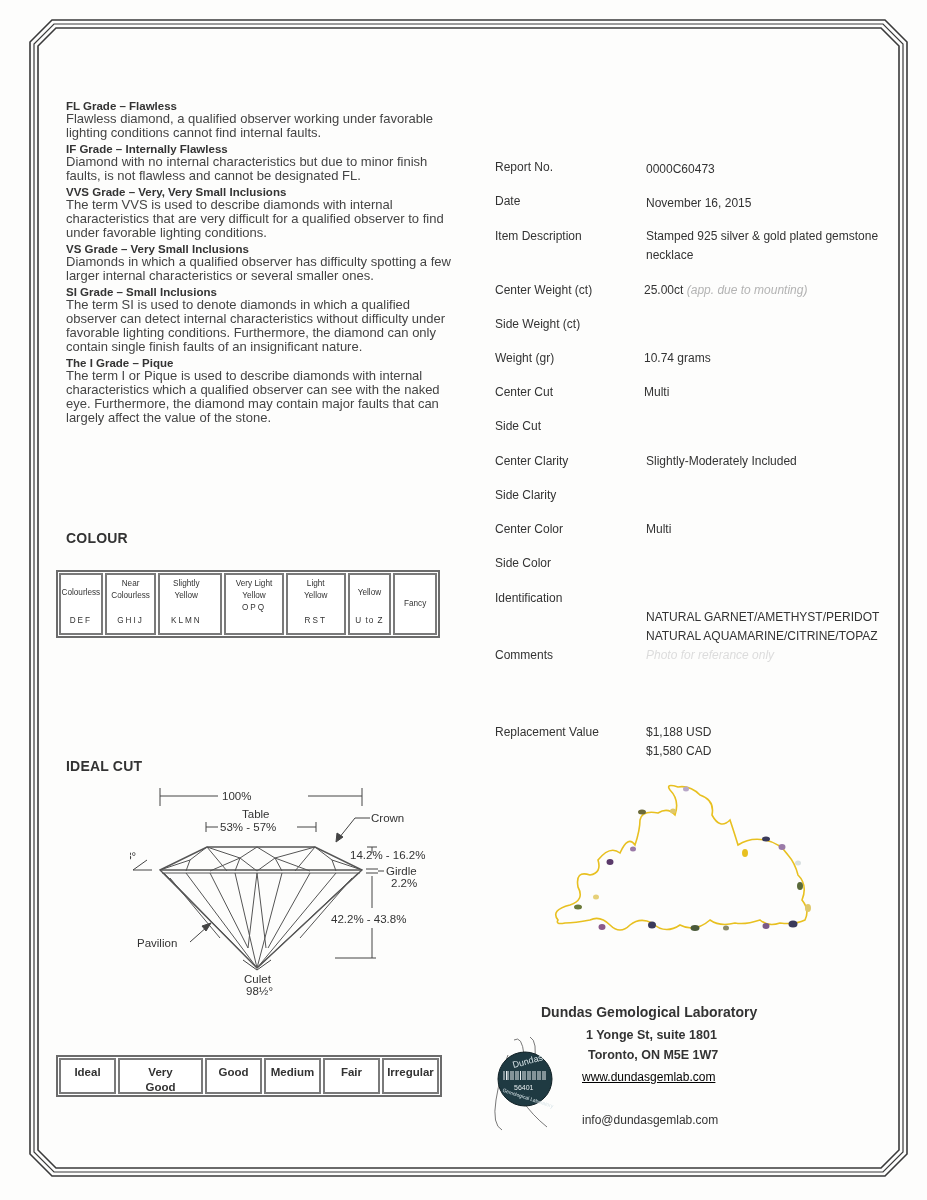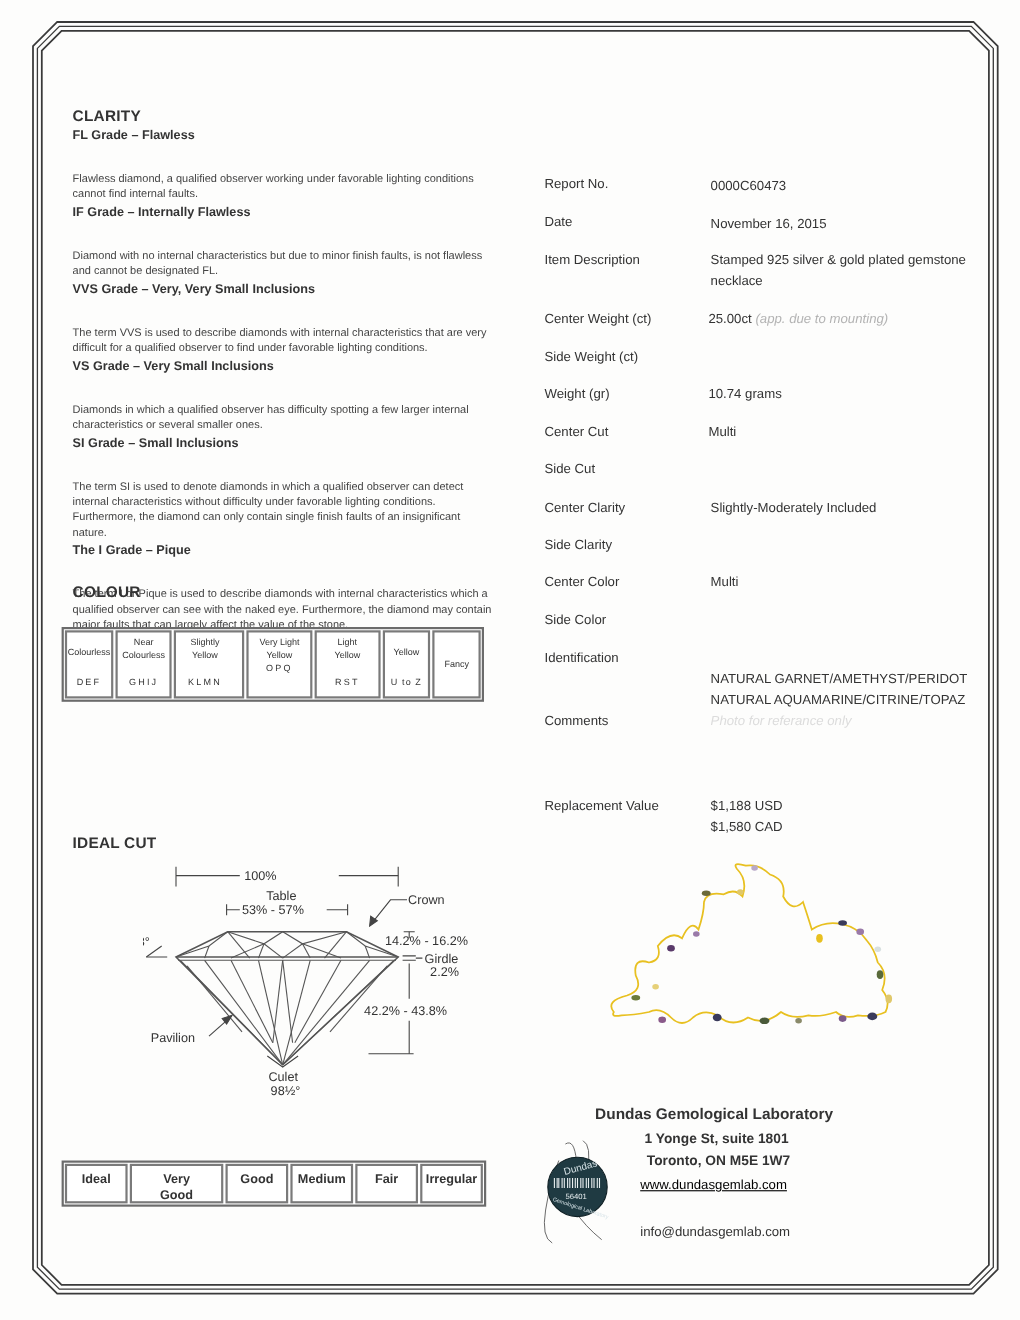"CLARITY" div.sec-title { html: <div>CLARITY</div> -> none }
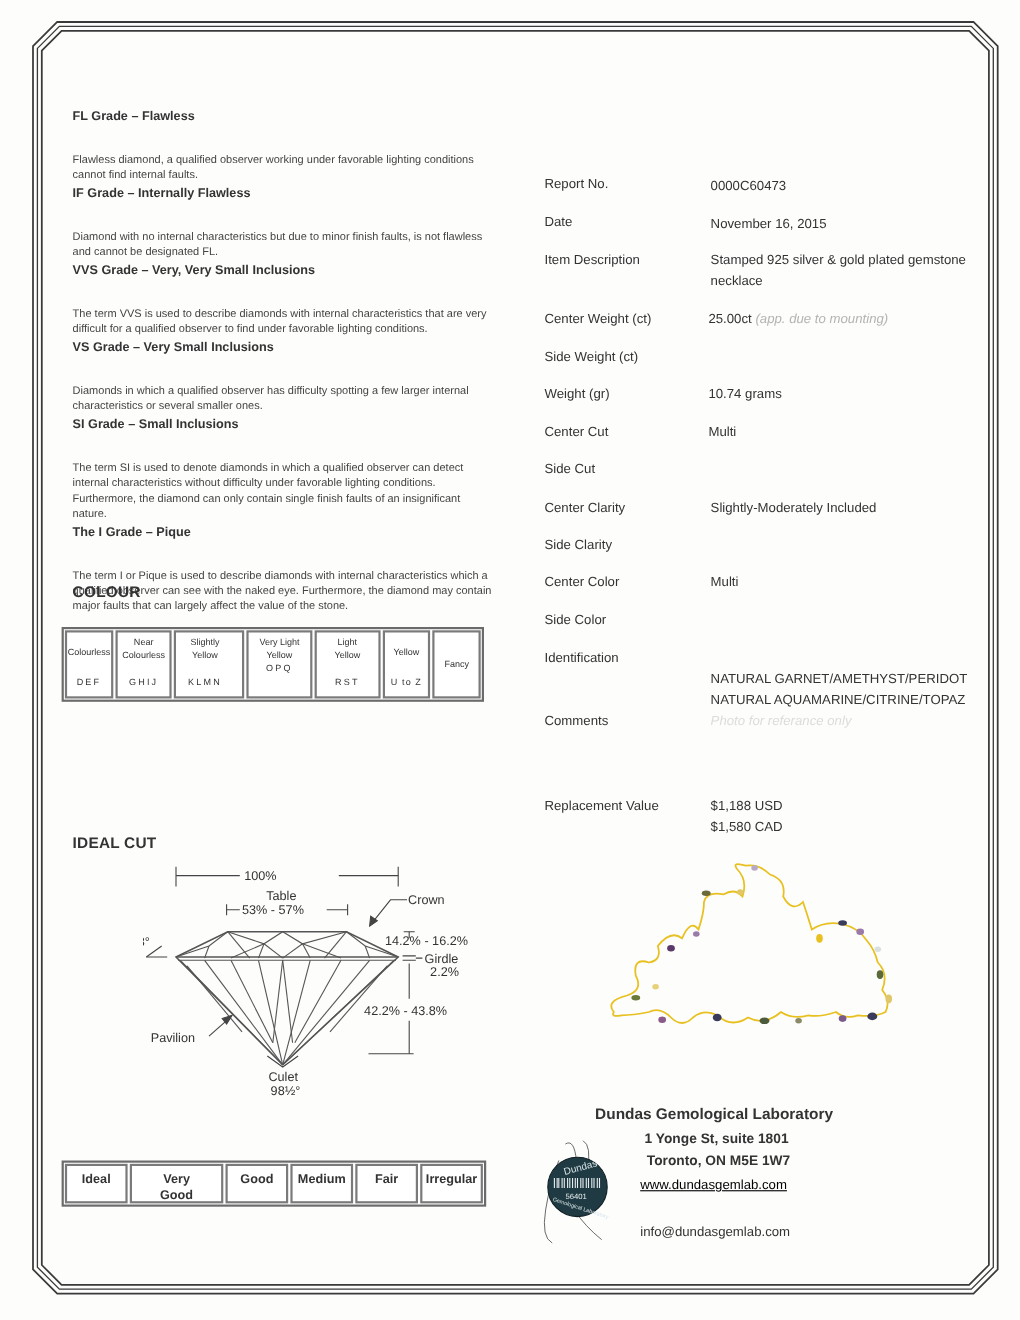"Flawless diamond, a qualified observer" .grade-desc { font-size: 10px -> 13px; margin-top: 27px -> none }
